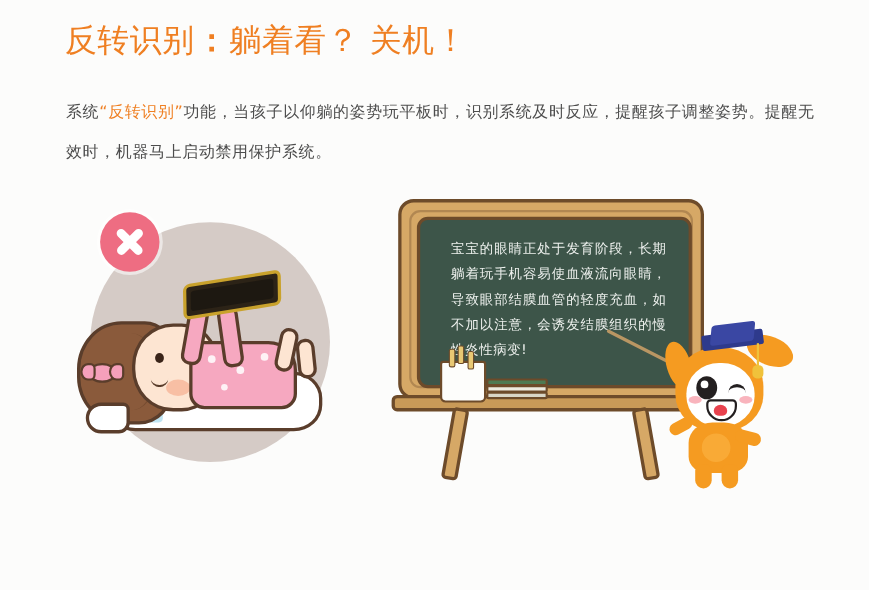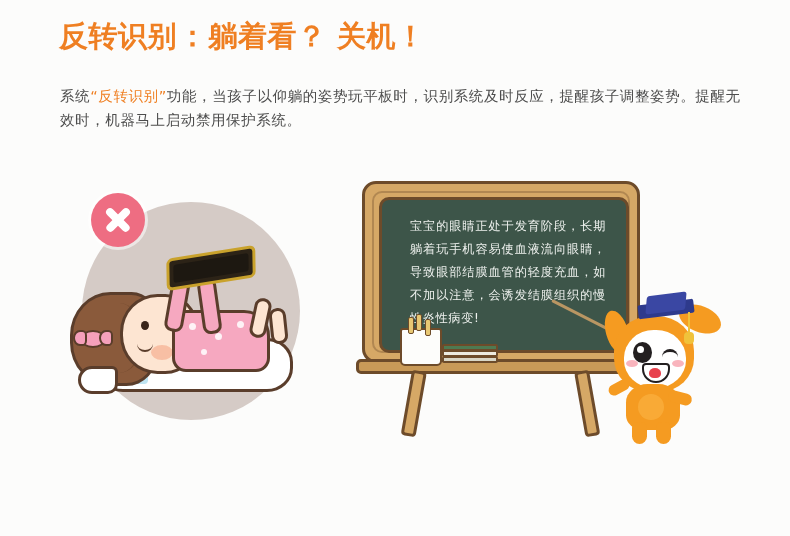"反转识别" #heading .h-main { font-weight: bold -> normal }
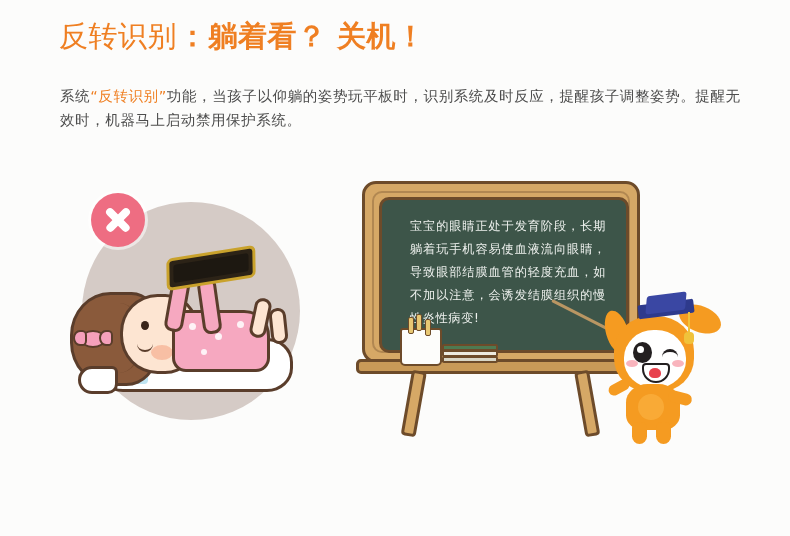"躺着看？ 关机！" #heading .h-rest { font-weight: bold -> normal }
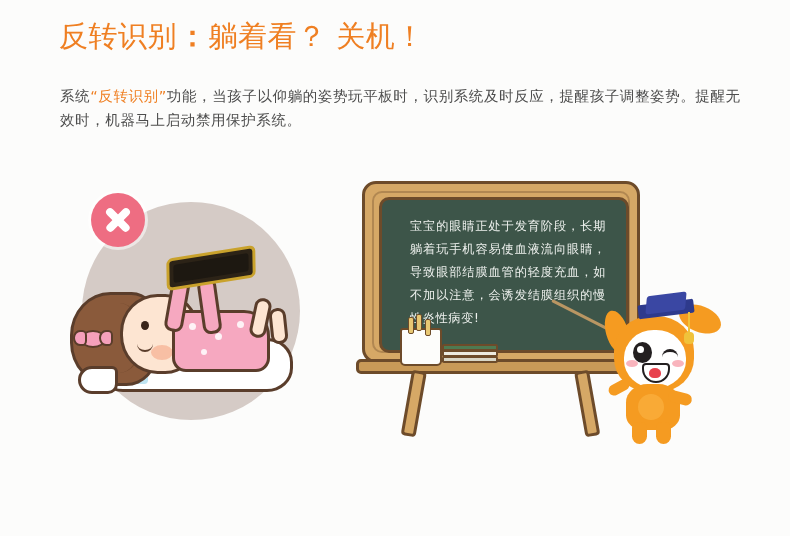"系统“反转识别”功能，当孩子以仰躺的姿势玩平板时，识别系统及时反应，提醒孩子调整" #paragraph { line-height: 24px -> 37px }
